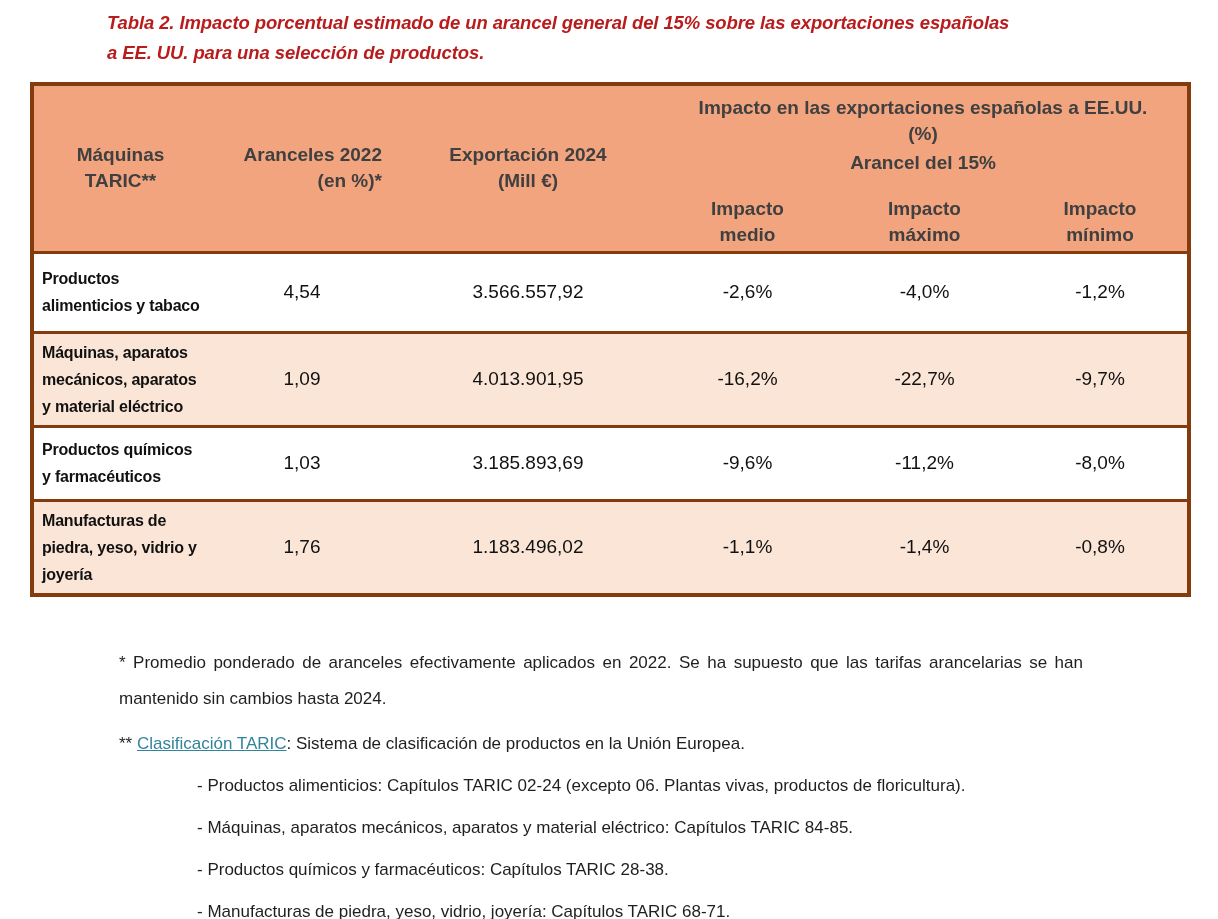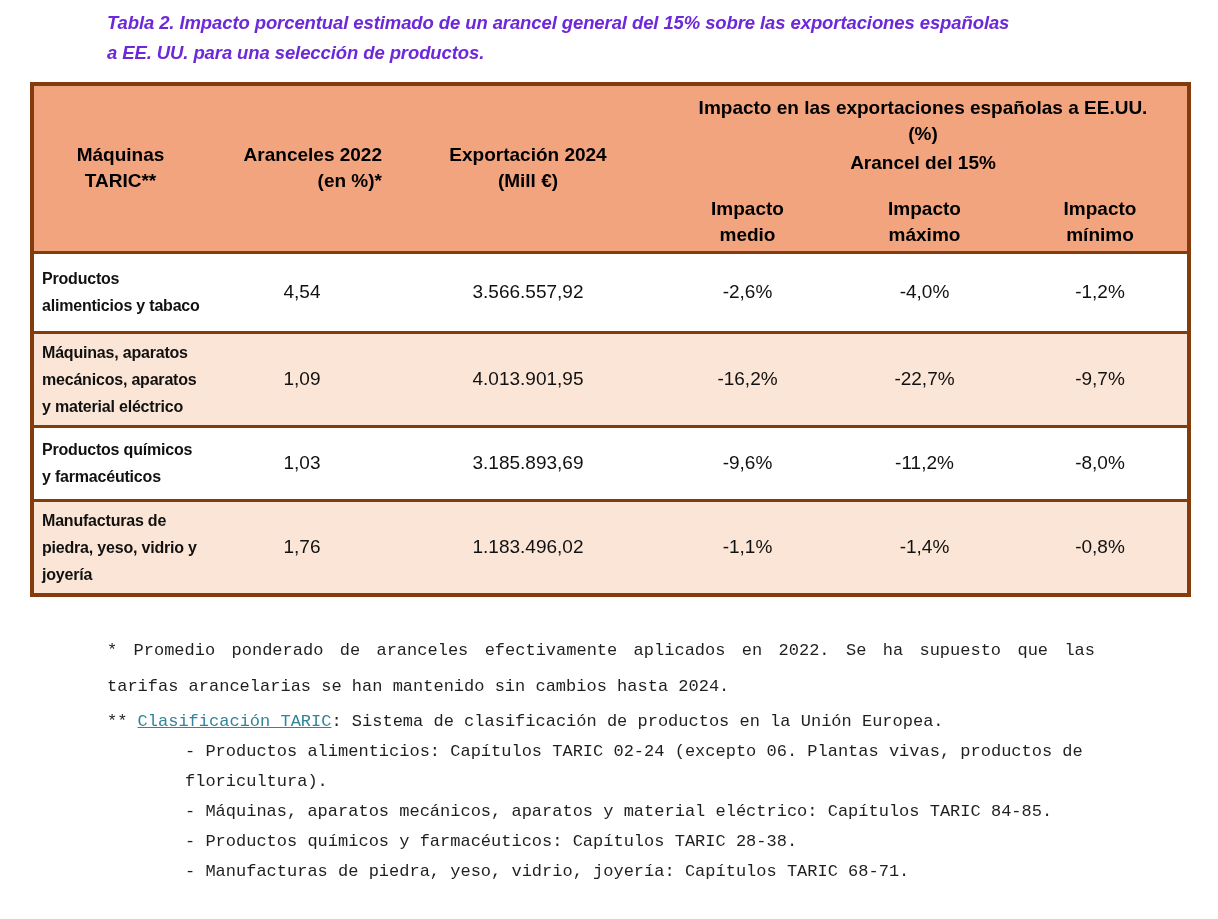"Tabla 2. Impacto porcentual estimado" .caption { color: #6d28d9 -> #b91c1c }
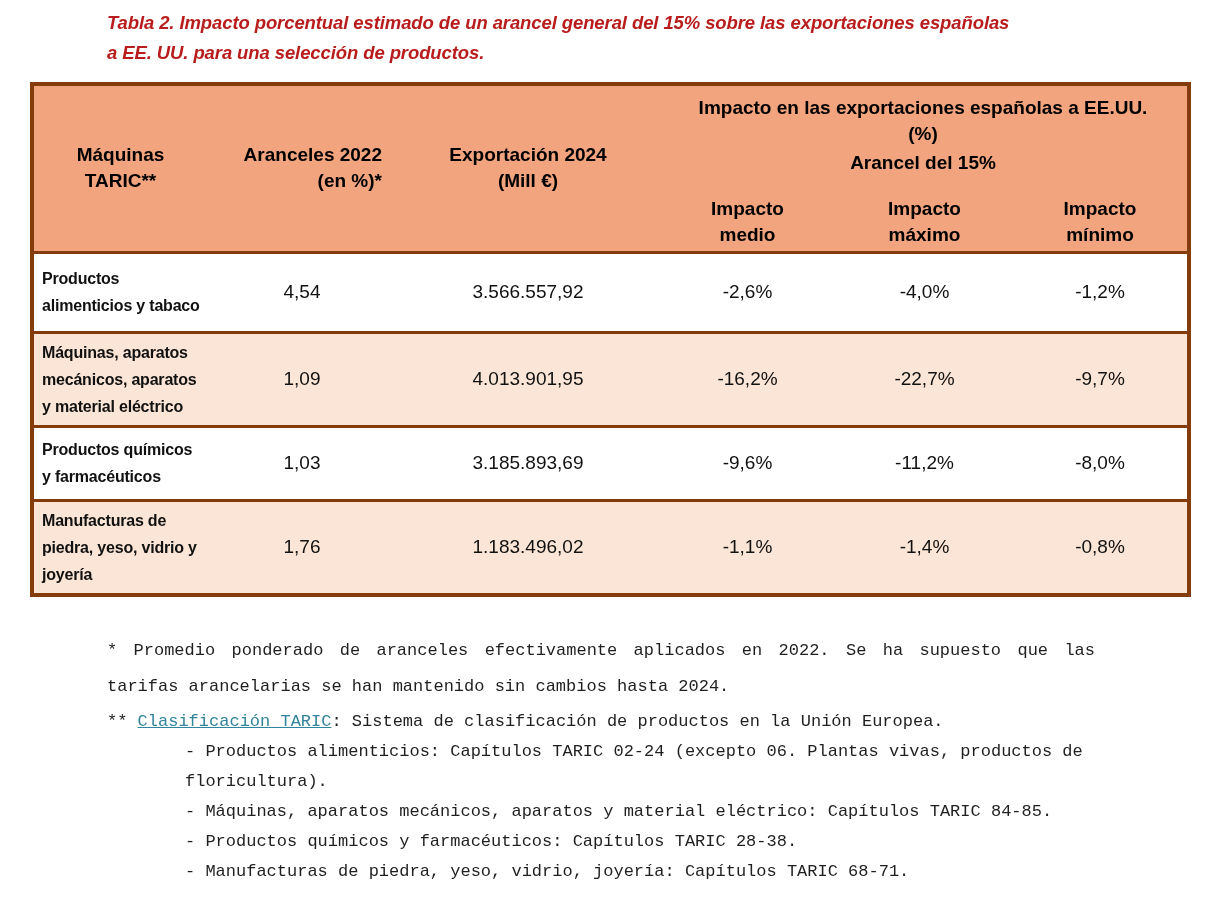"Impacto en las exportaciones españolas" thead th { color: #000000 -> #404040 }
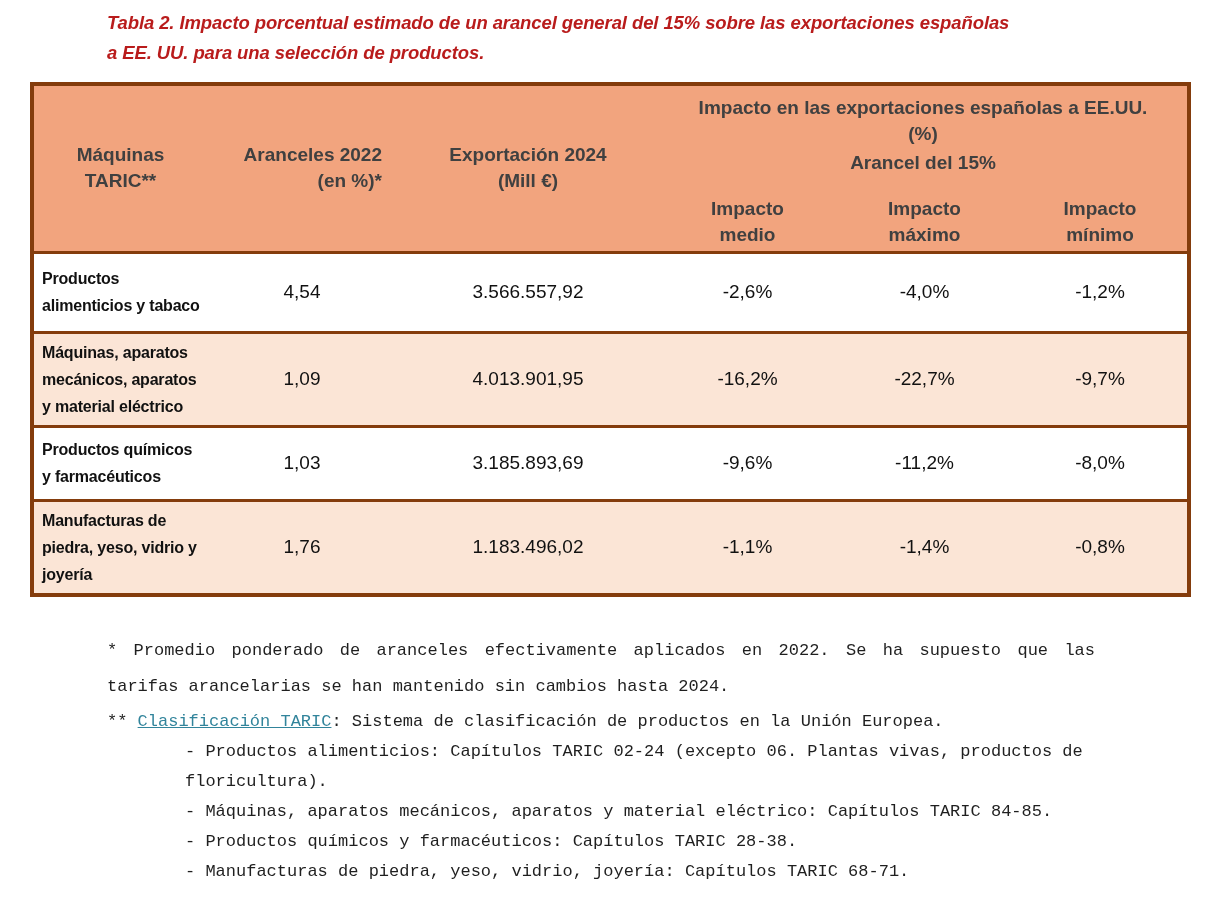"* Promedio ponderado de aranceles" .notes p { font-family: Liberation Mono, monospace -> none; margin: 0 -> 12px }
